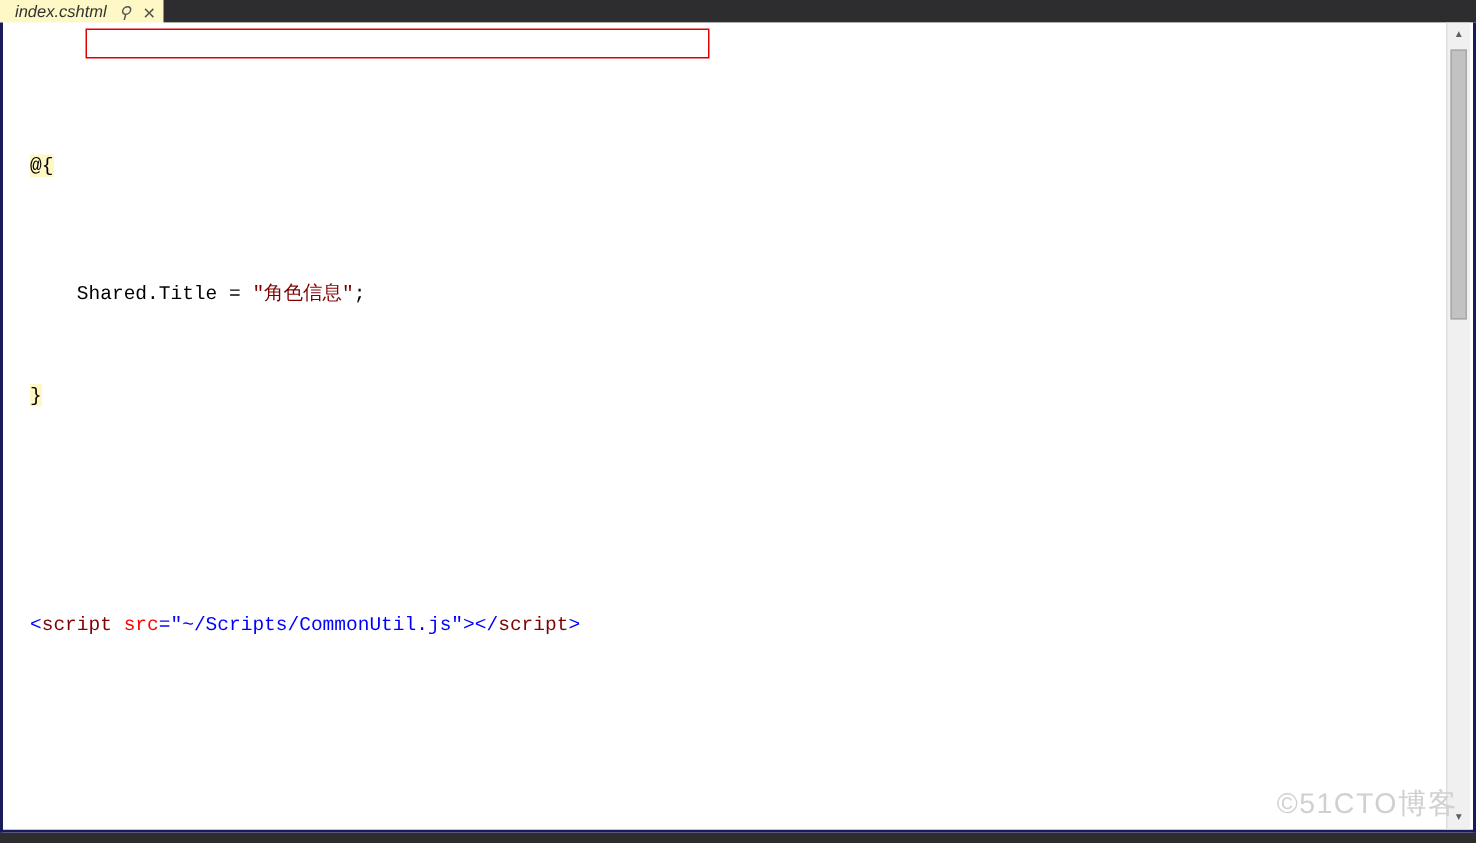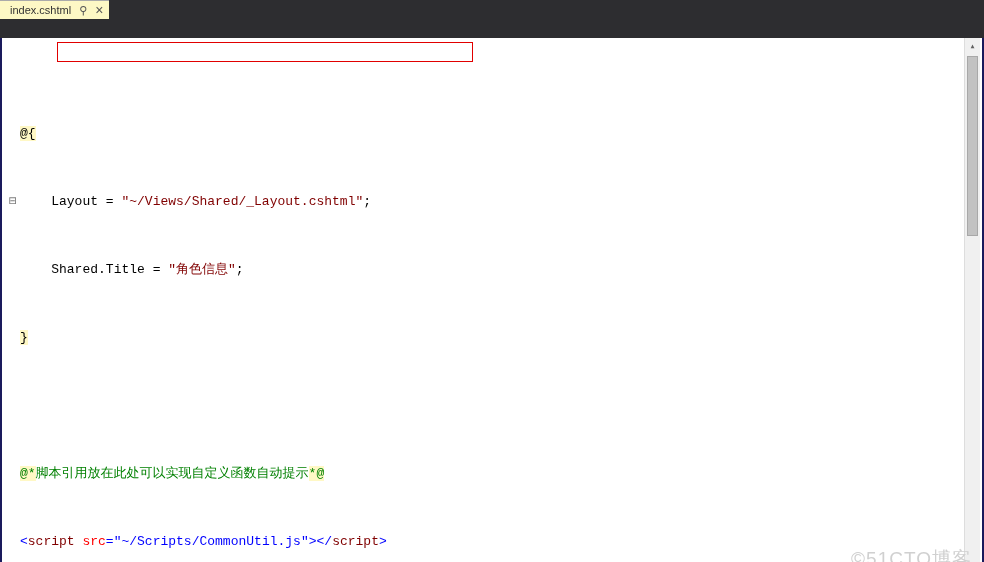"index.cshtml" .tab-bar { align-items: flex-start -> center; font-style: none -> italic; height: 38px -> 15px }
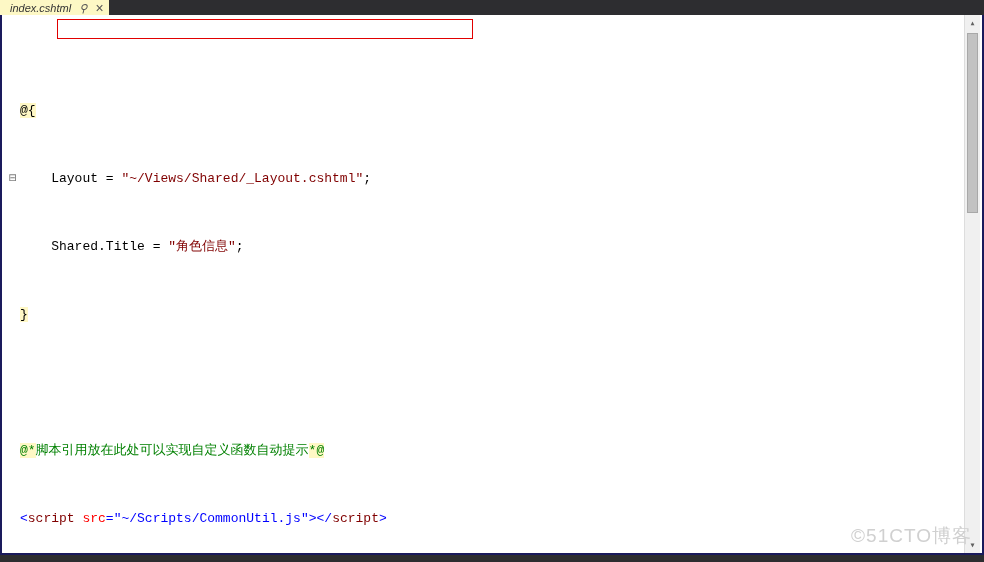"⊟ Layout =" span.gutter-line { html: <span><span>⊟</span><span><span> </span><span>Layout = </span><span>"~/Views/Shared/_Layout.cshtml"</span><span>;</span></span></span> -> none }
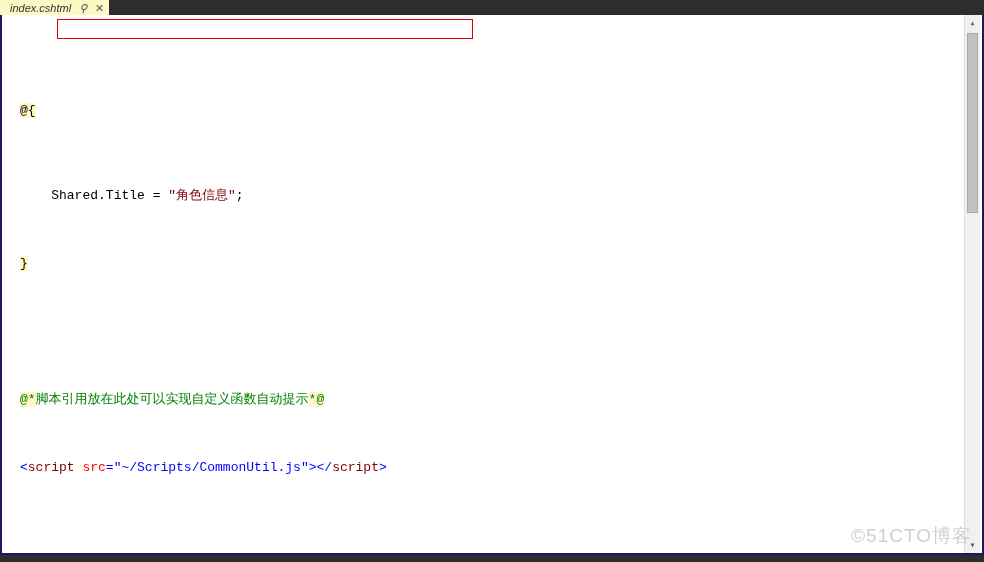"@*脚本引用放在此处可以实现自定义函数自动提示*@" span.gutter-line { html: <span><span></span><span><span>@*</span><span>脚本引用放在此处可以实现自定义函数自动提示</span><span>*@</span></span></span> -> none }
